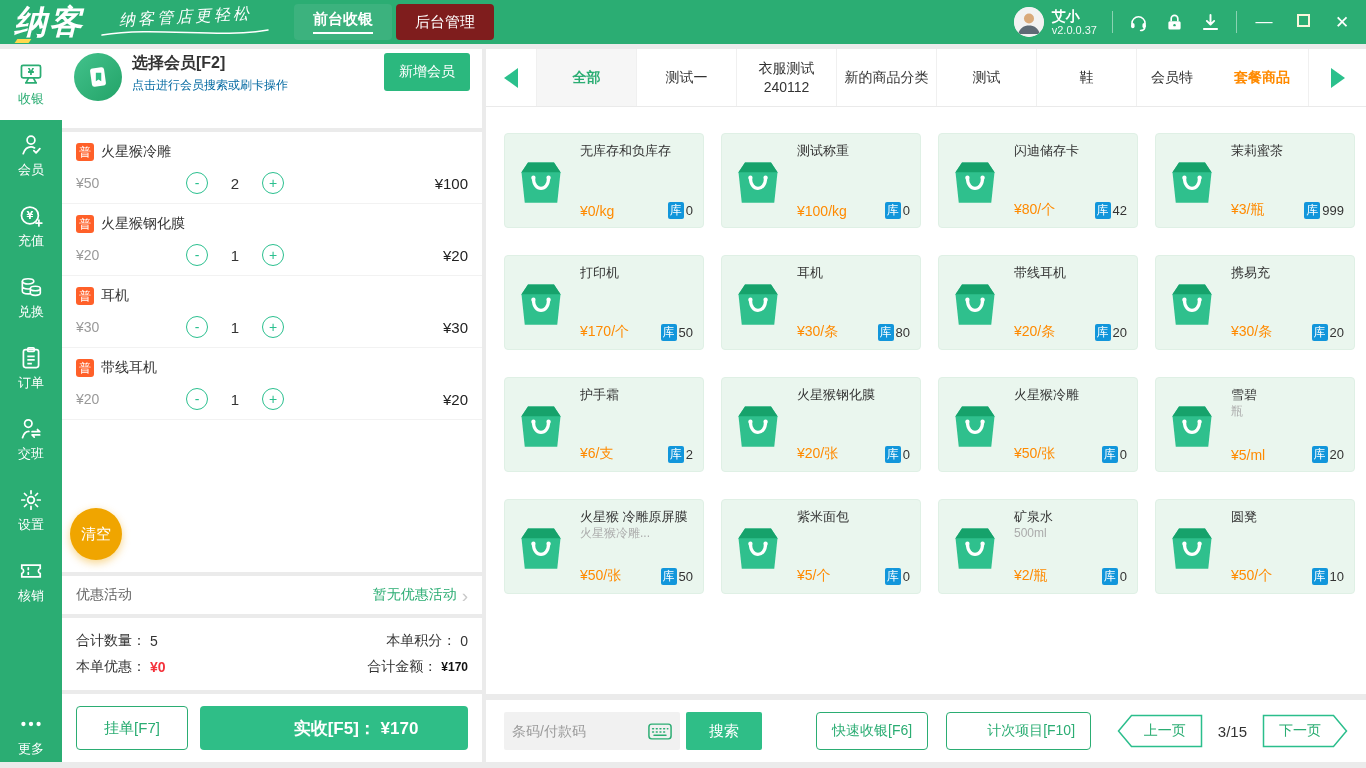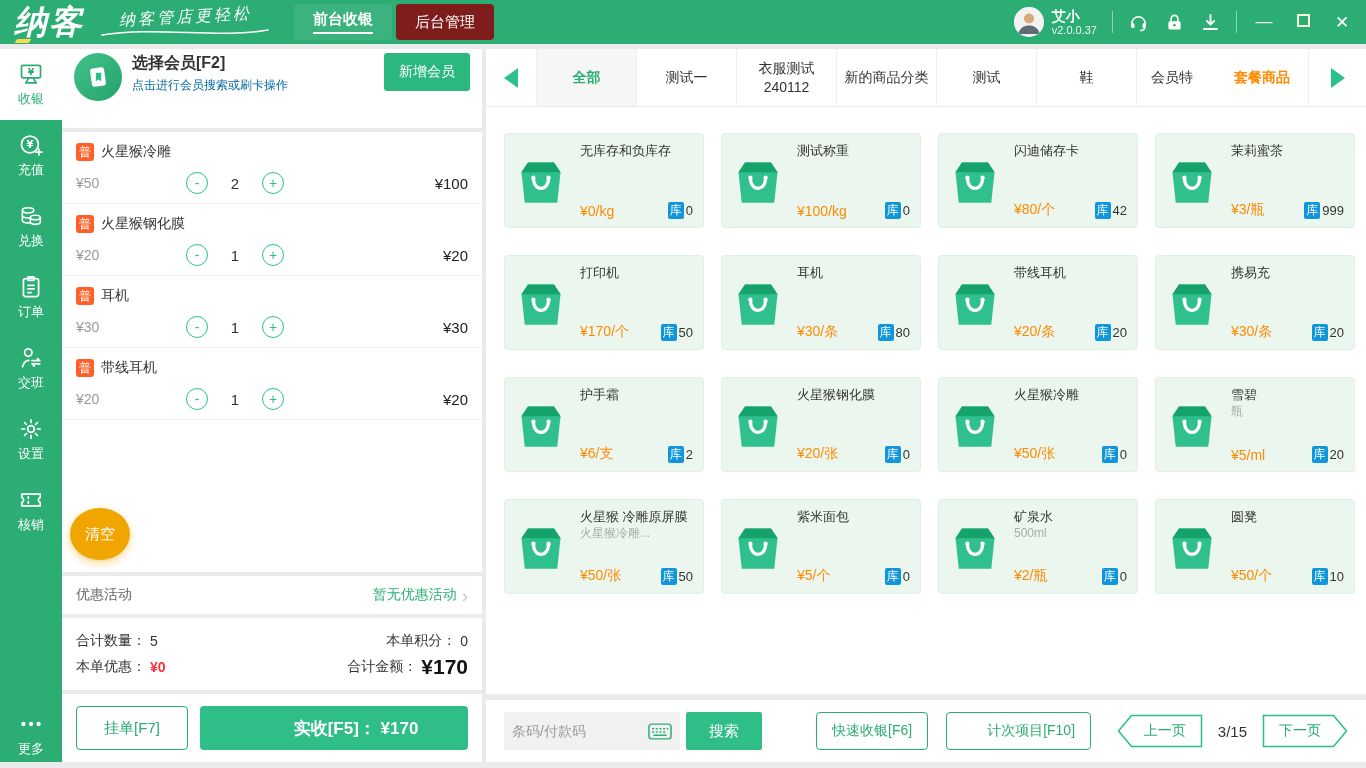"会员" div.side-item { html: none -> <div> <svg> <circle></circle> <path></path> <path></path> </svg> <b>会员</b> </div> }
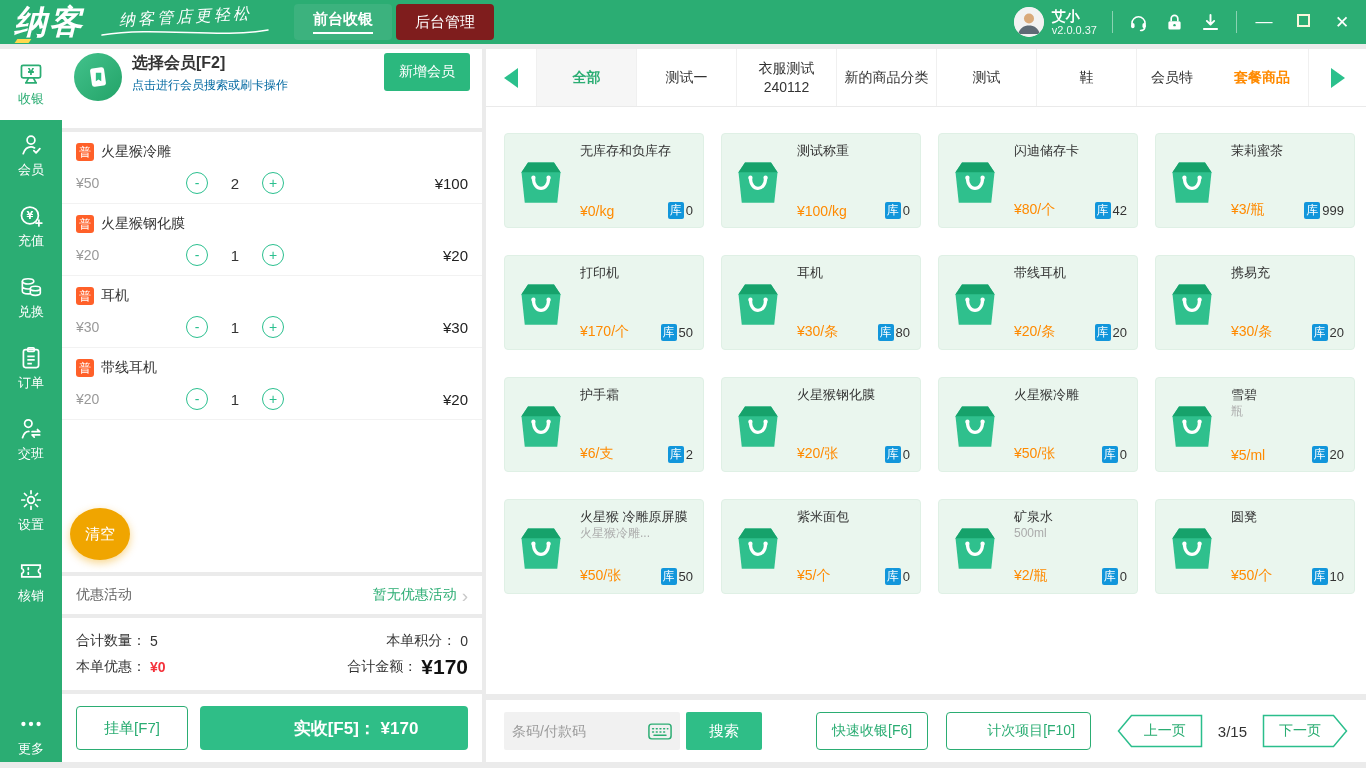"清空" .clear-btn { width: 60px -> 52px }
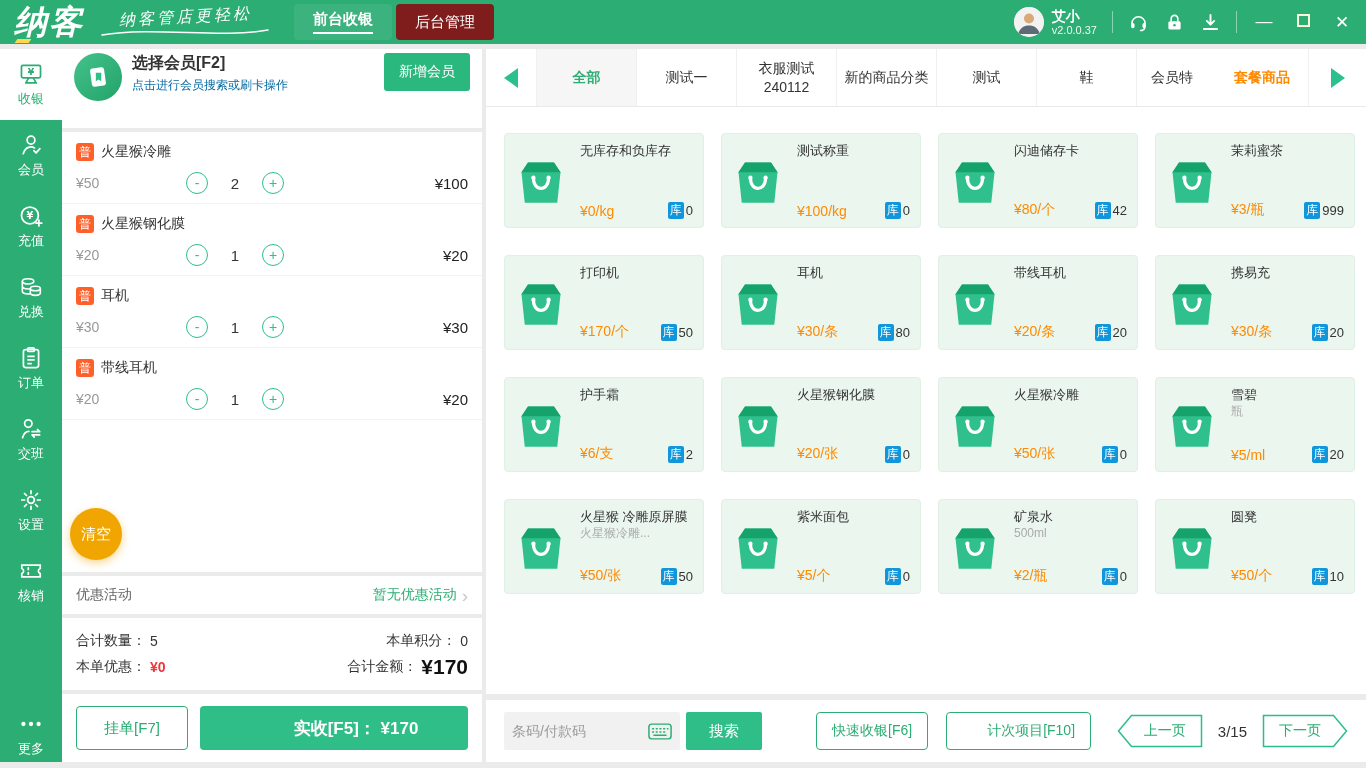"¥170" .total-val { font-size: 21px -> 12px }
